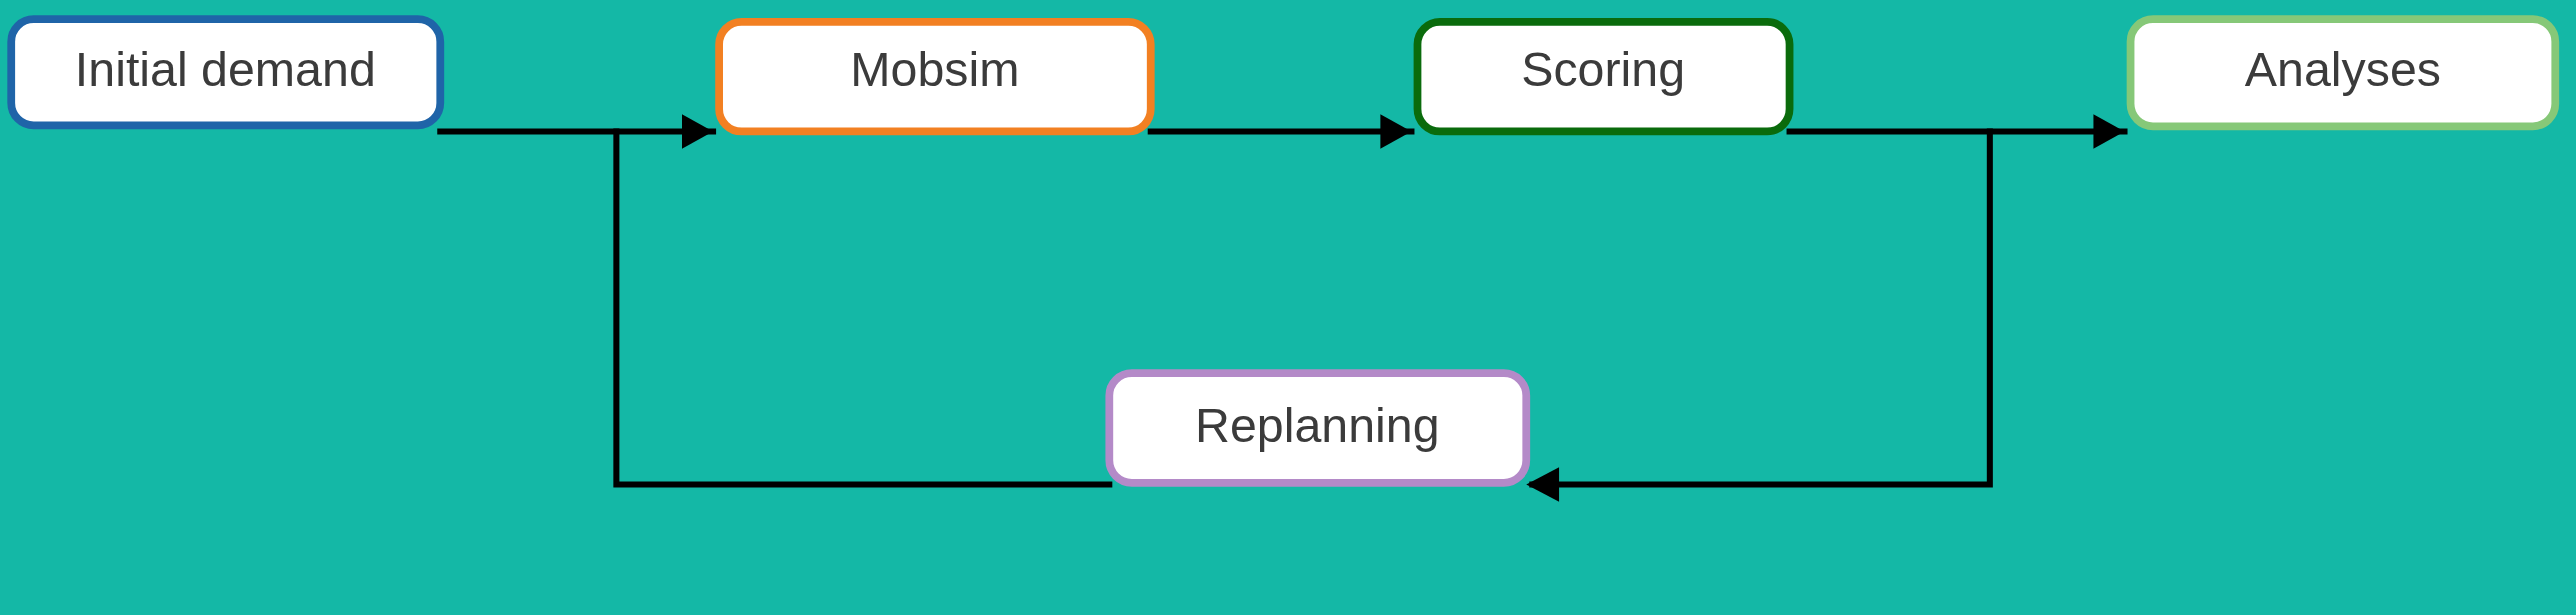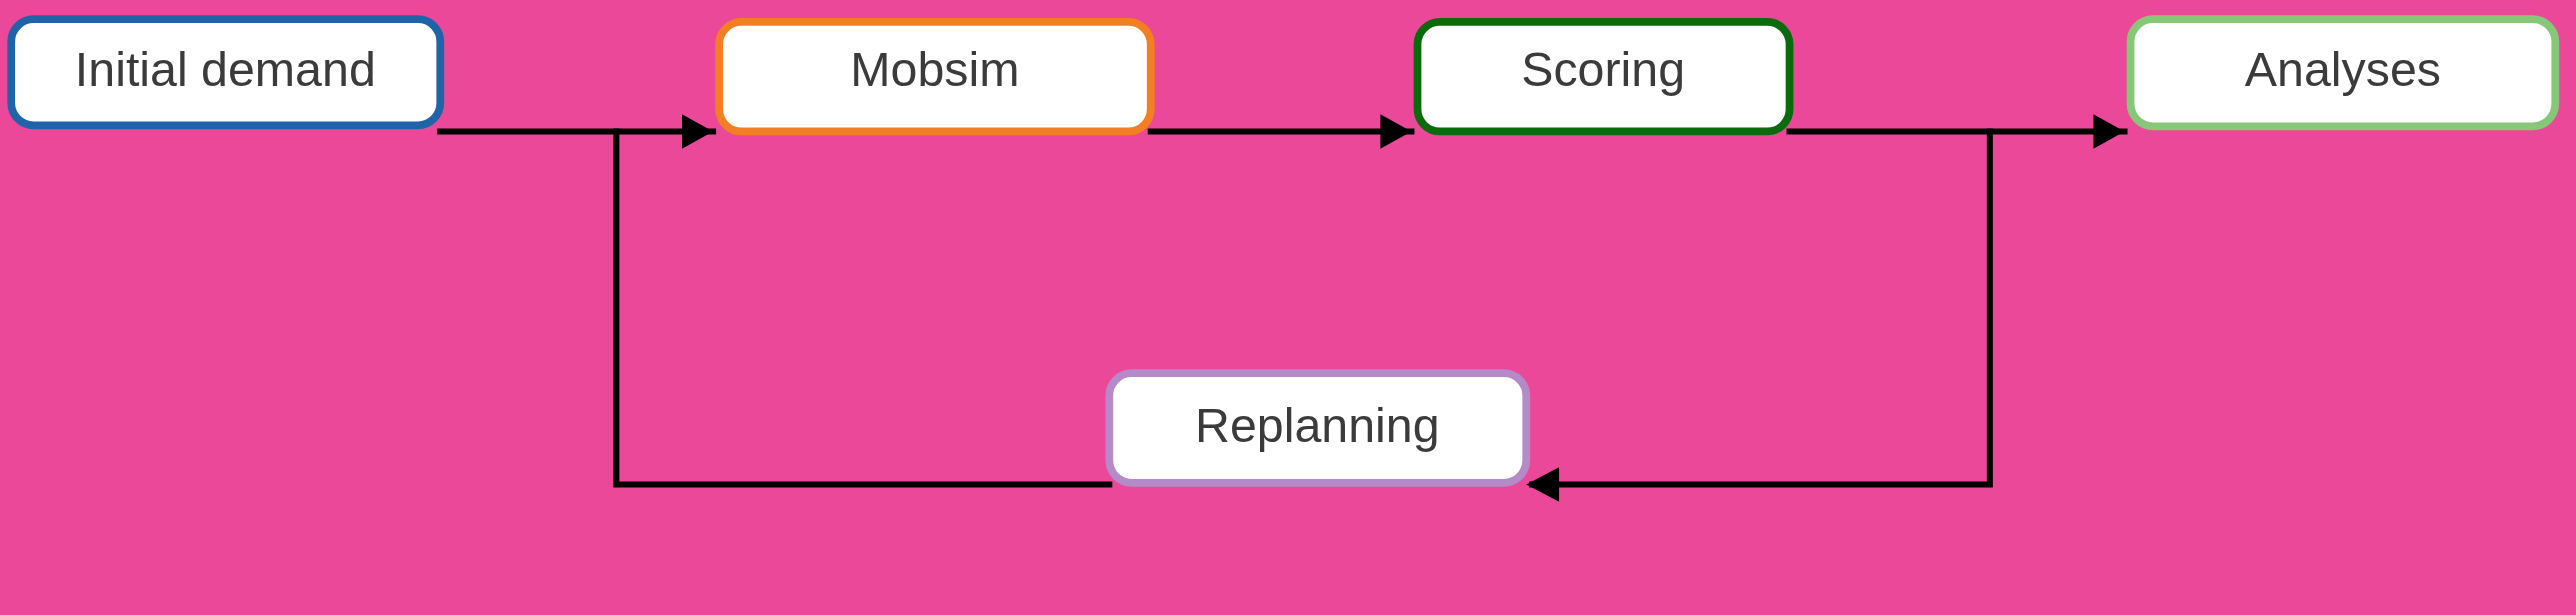"Initial demand" #diagram-root { background: #ec4899 -> #14b8a6 }
